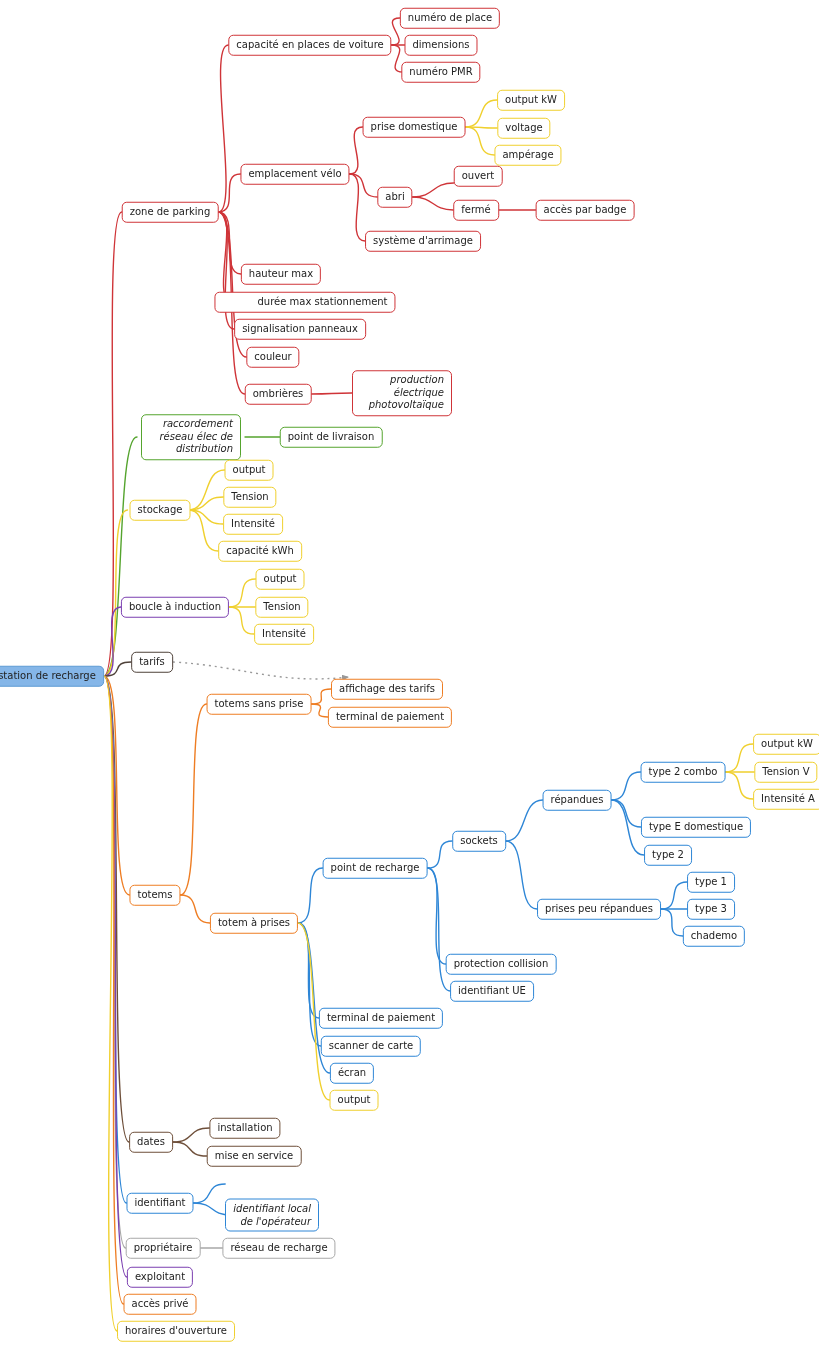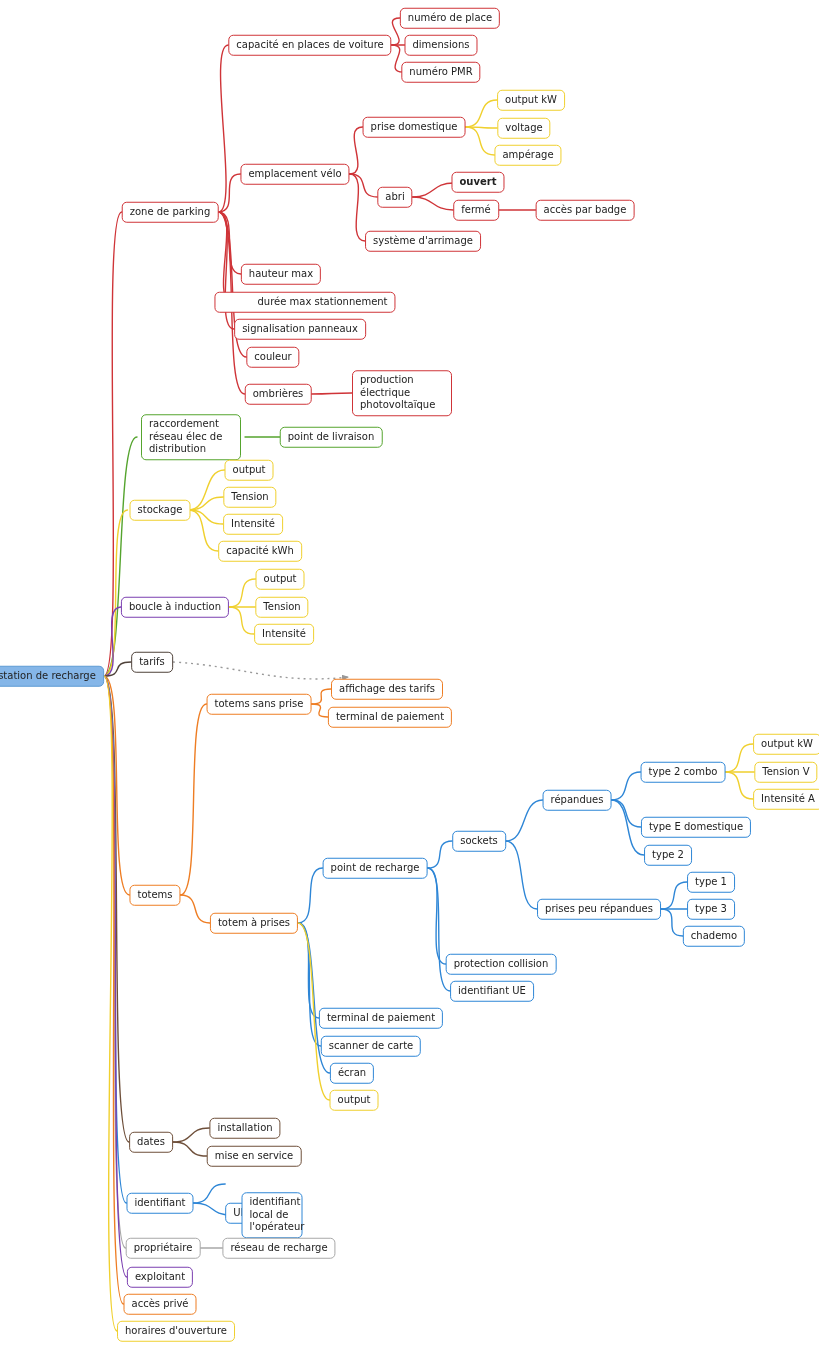"ouvert" div.node { font-weight: bold -> none; top: 182px -> 176px }
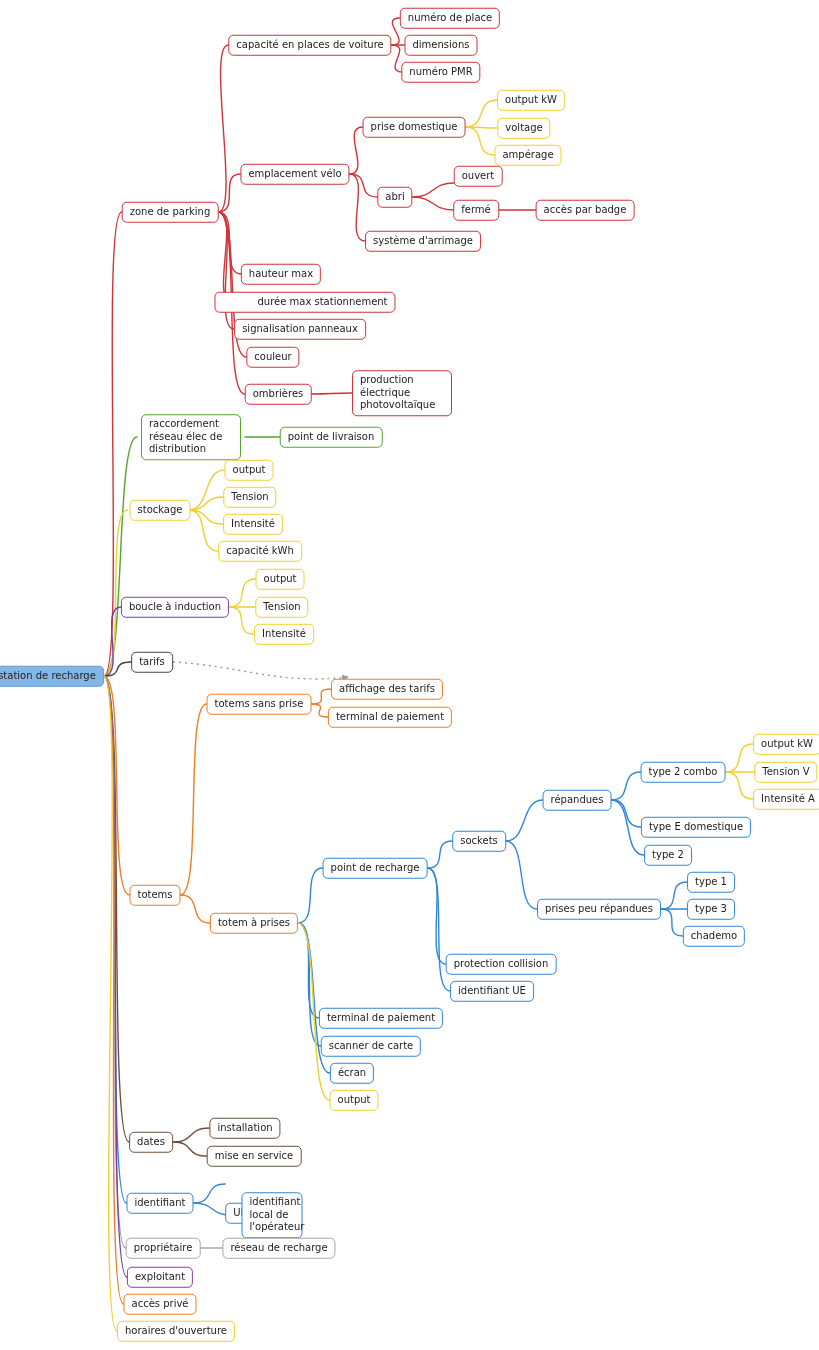"production électrique photovoltaïque" .node.multiline { font-style: none -> italic; text-align: left -> right }
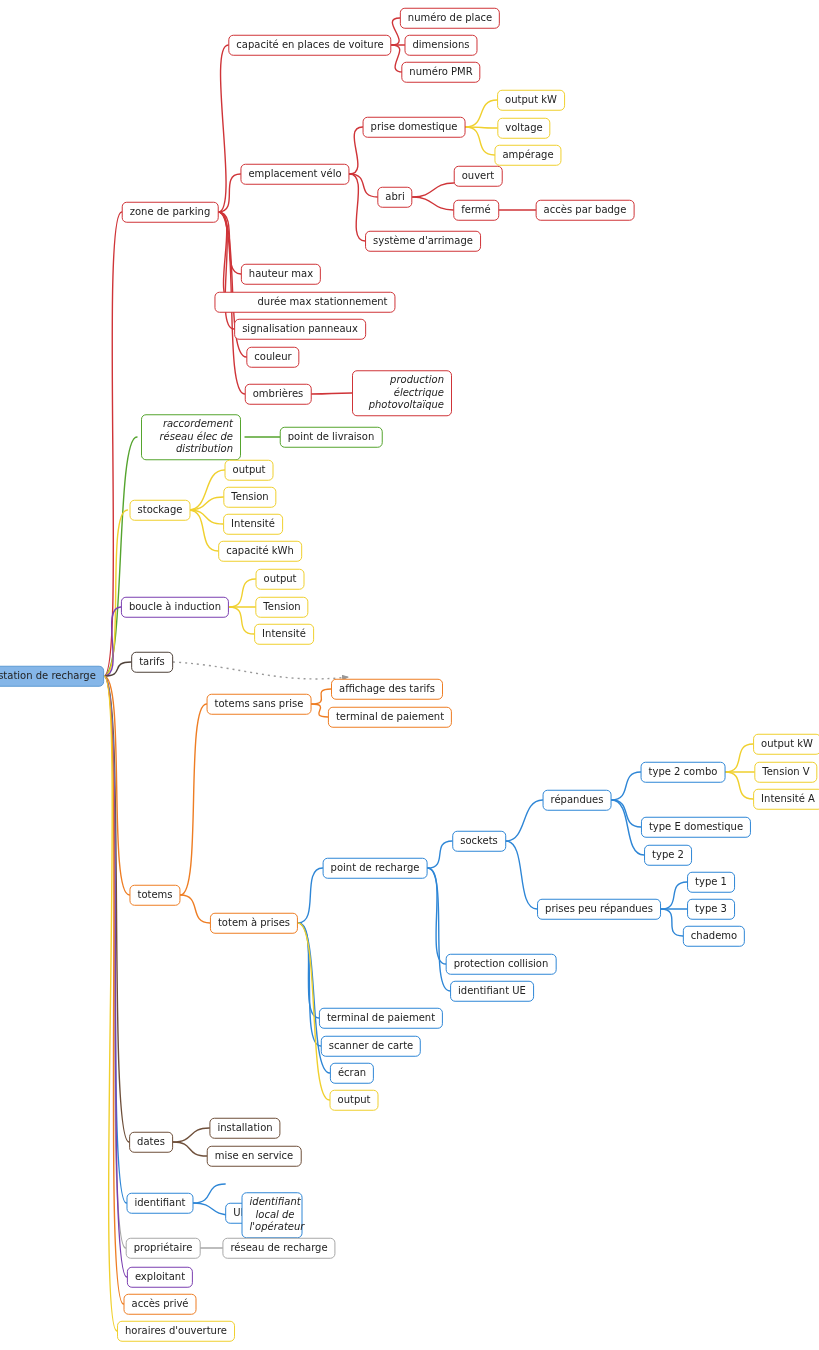"identifiant local de l'opérateur" div.node { width: 61px -> 94px }
